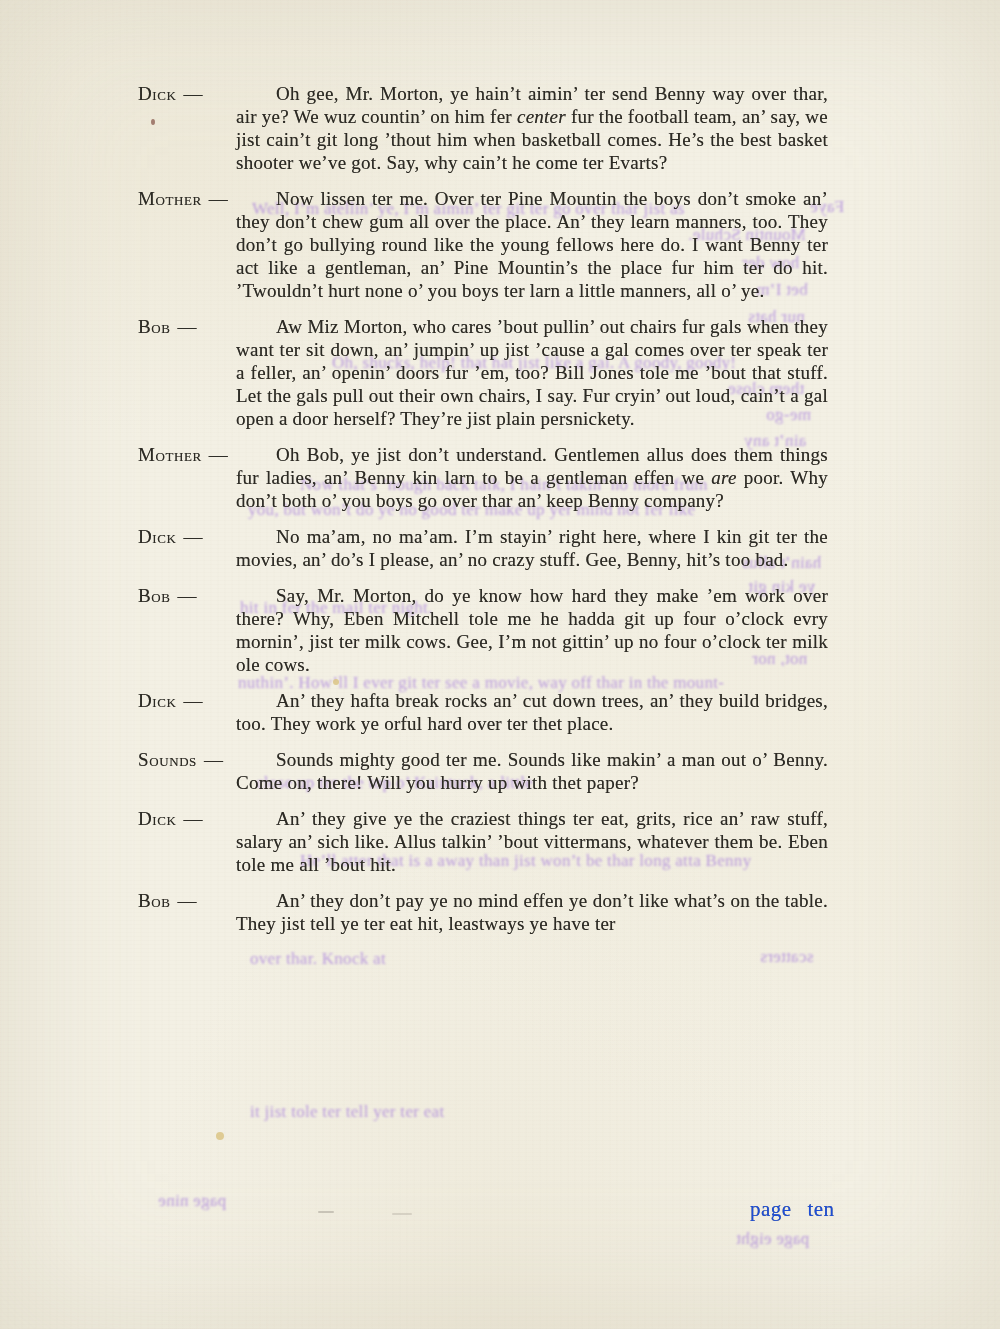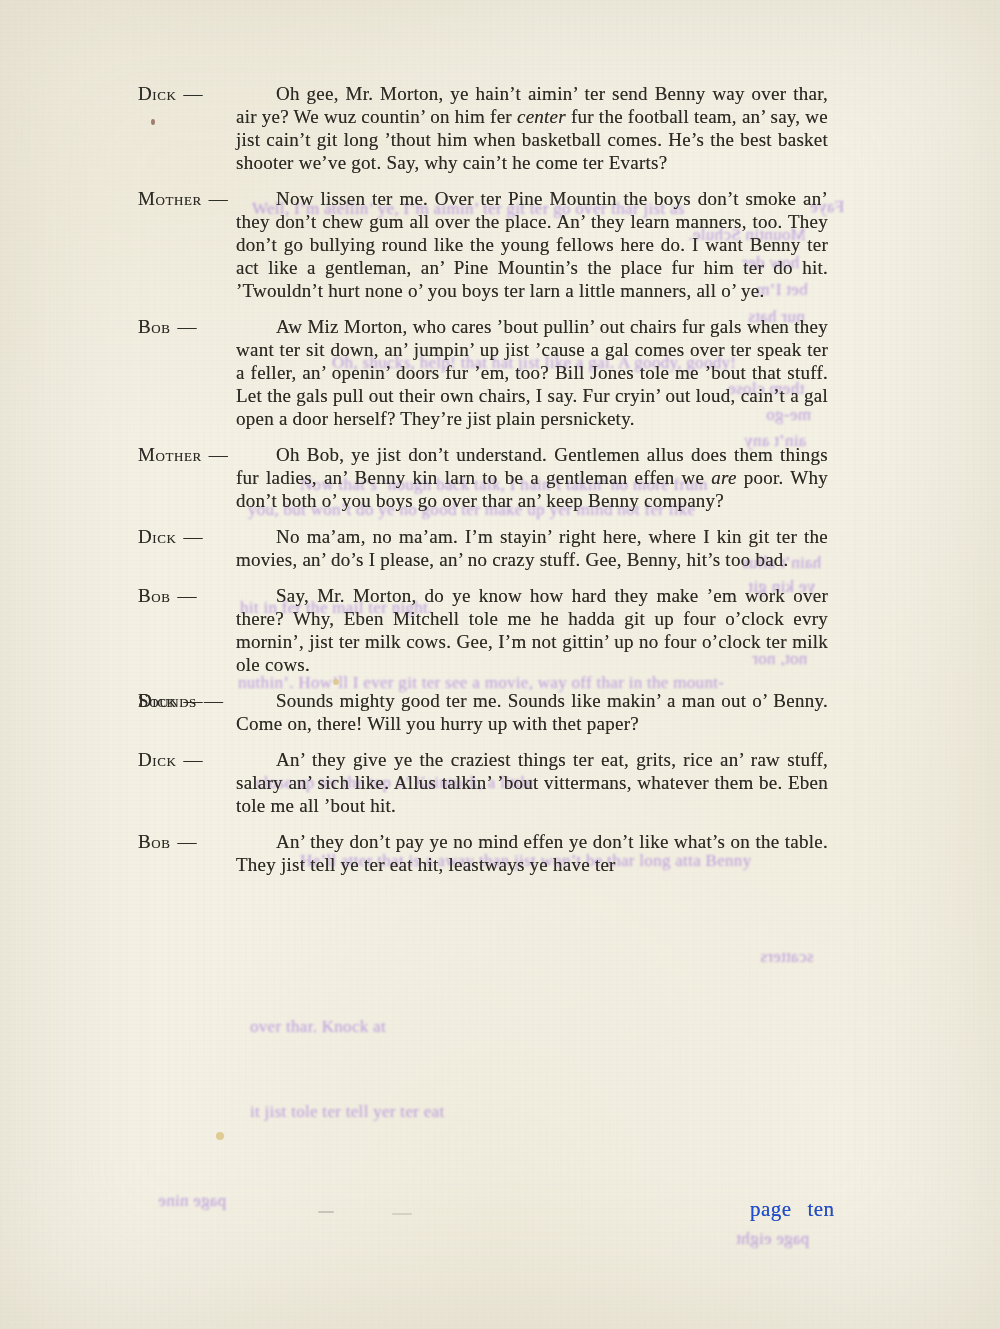"An’ they hafta break rocks" p.dialogue { html: none -> <p>An’ they hafta break rocks an’ cut down trees, an’ they build bridges, too. They work ye orful hard over ter thet place.</p> }
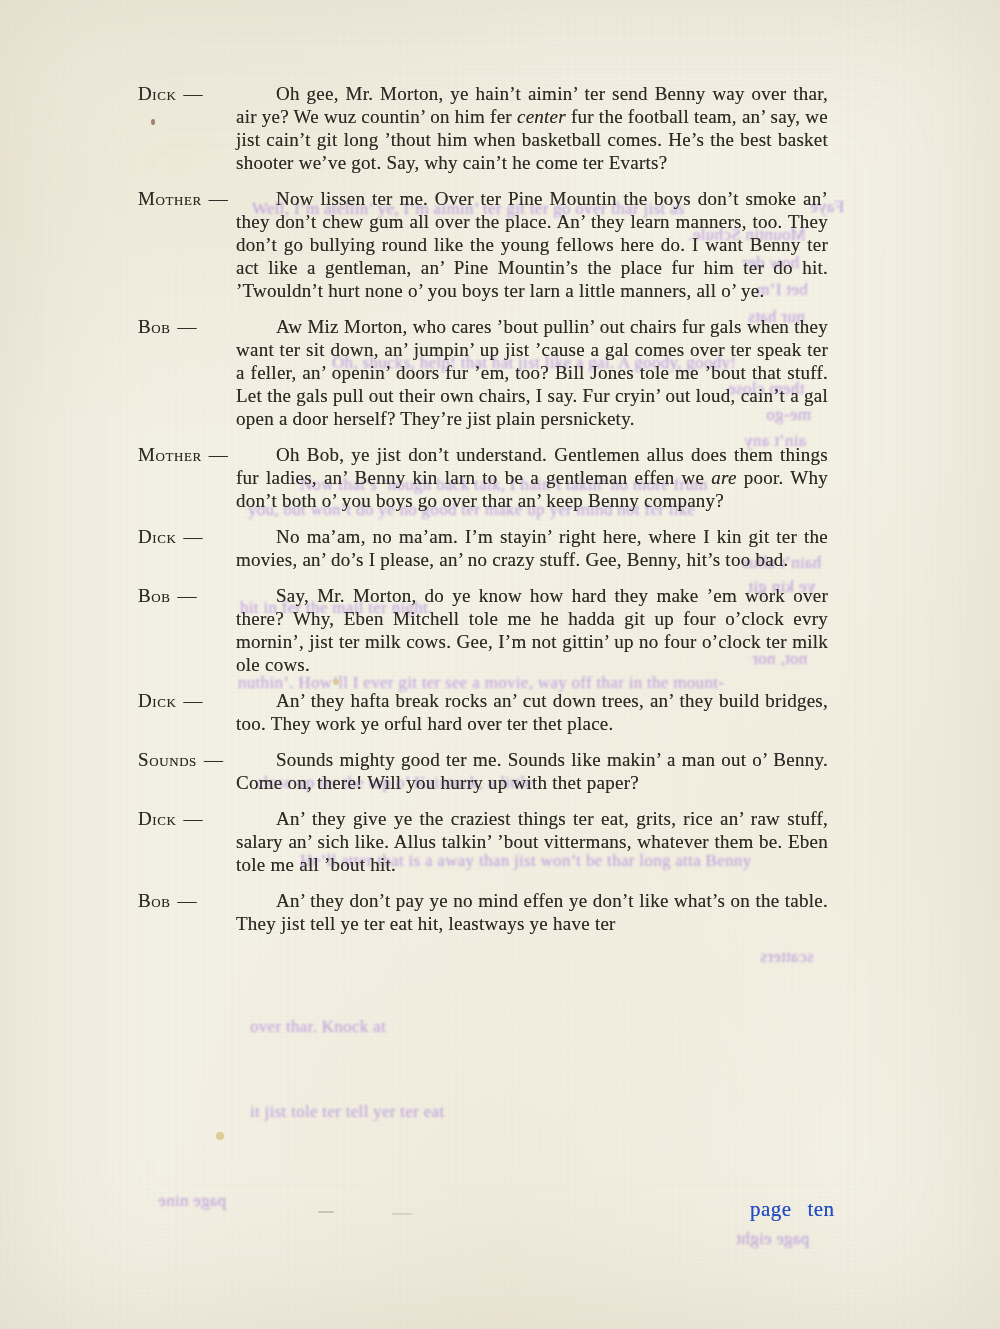"over thar. Knock at" span.ghost { top: 1016px -> 948px }
